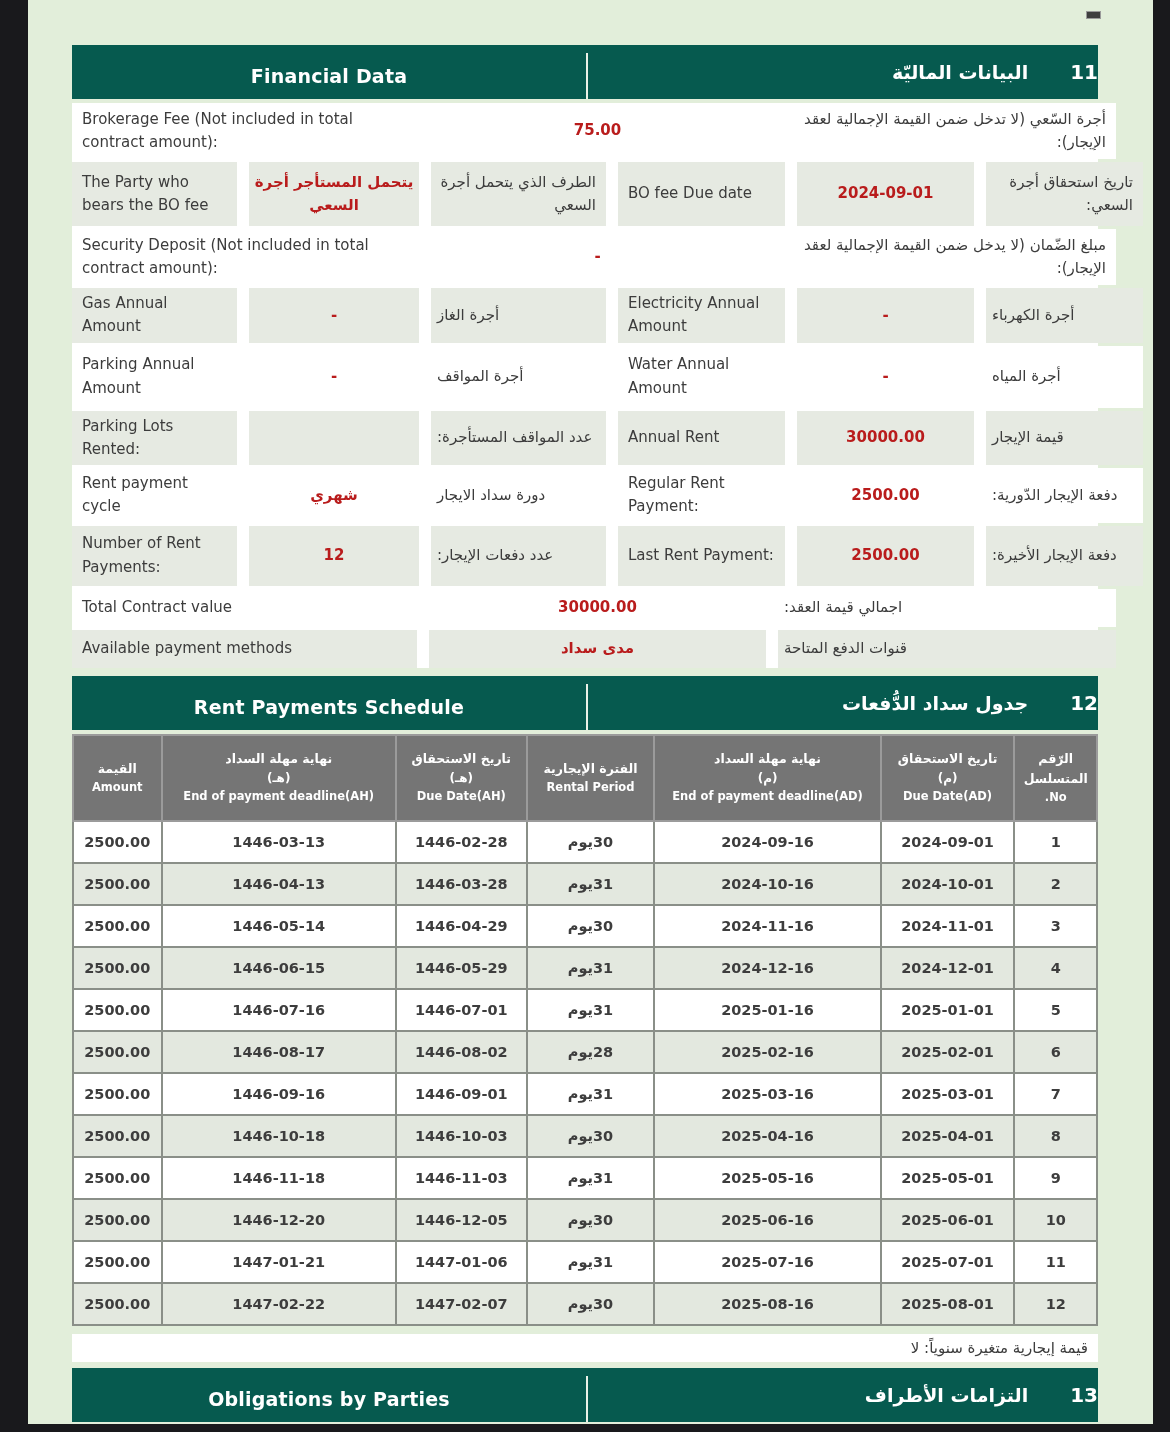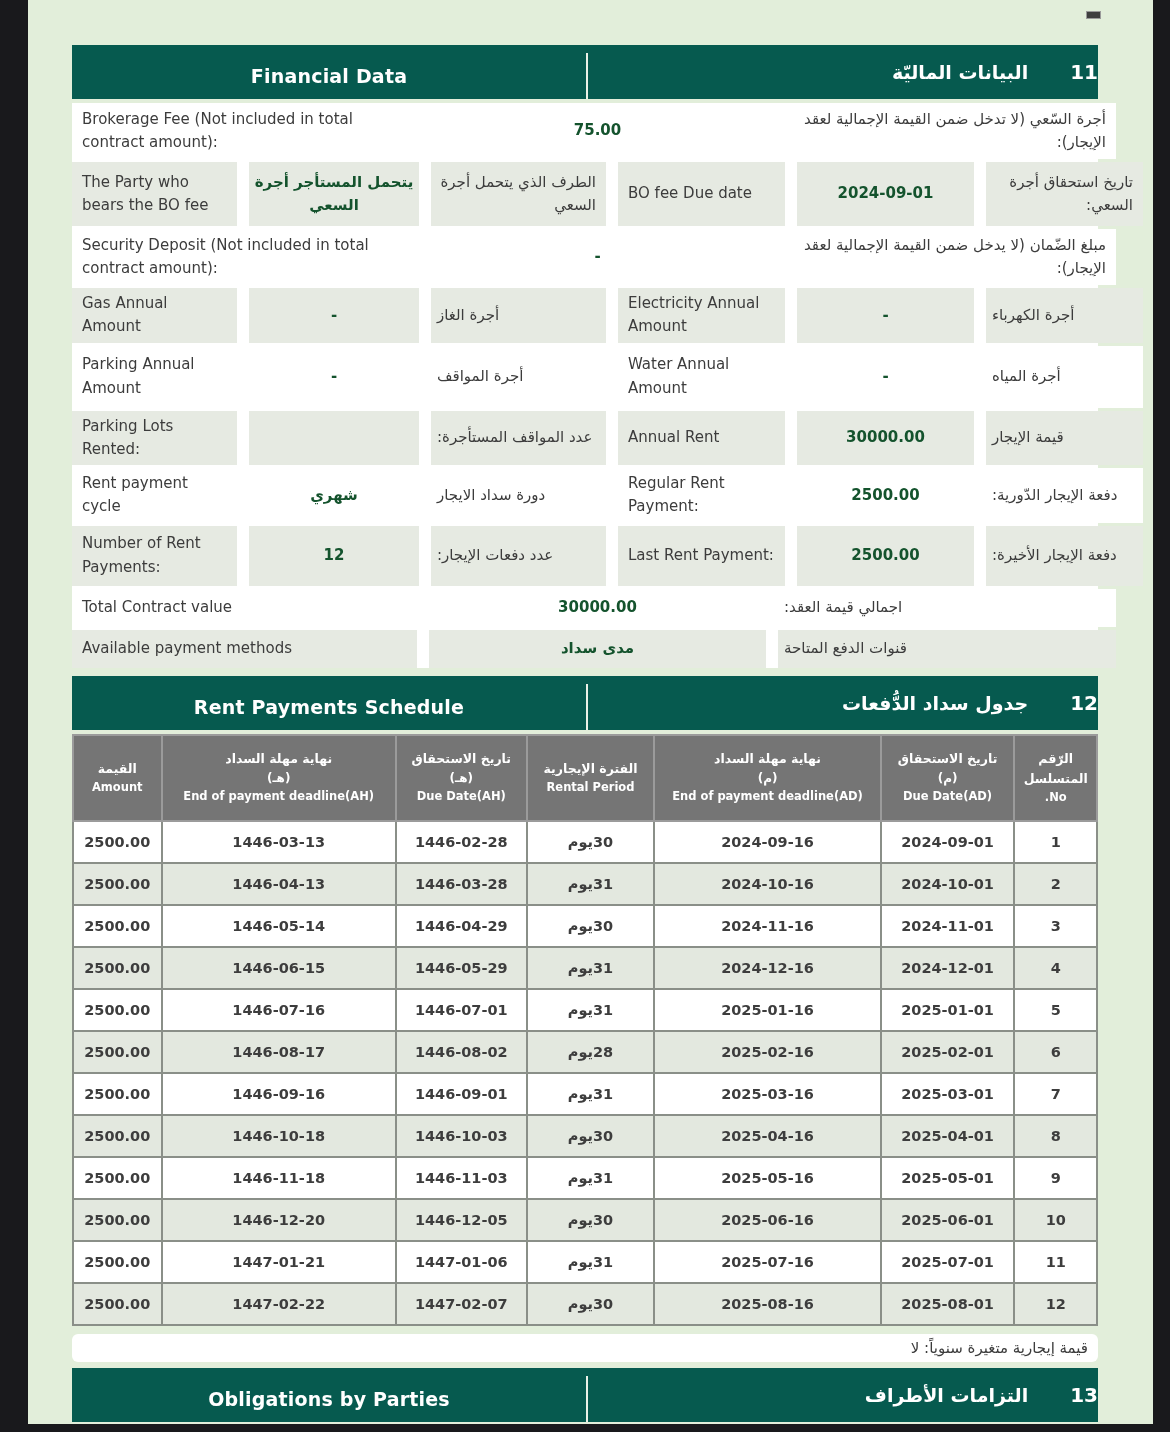"75.00" .c-val { color: #14532d -> #b91c1c }
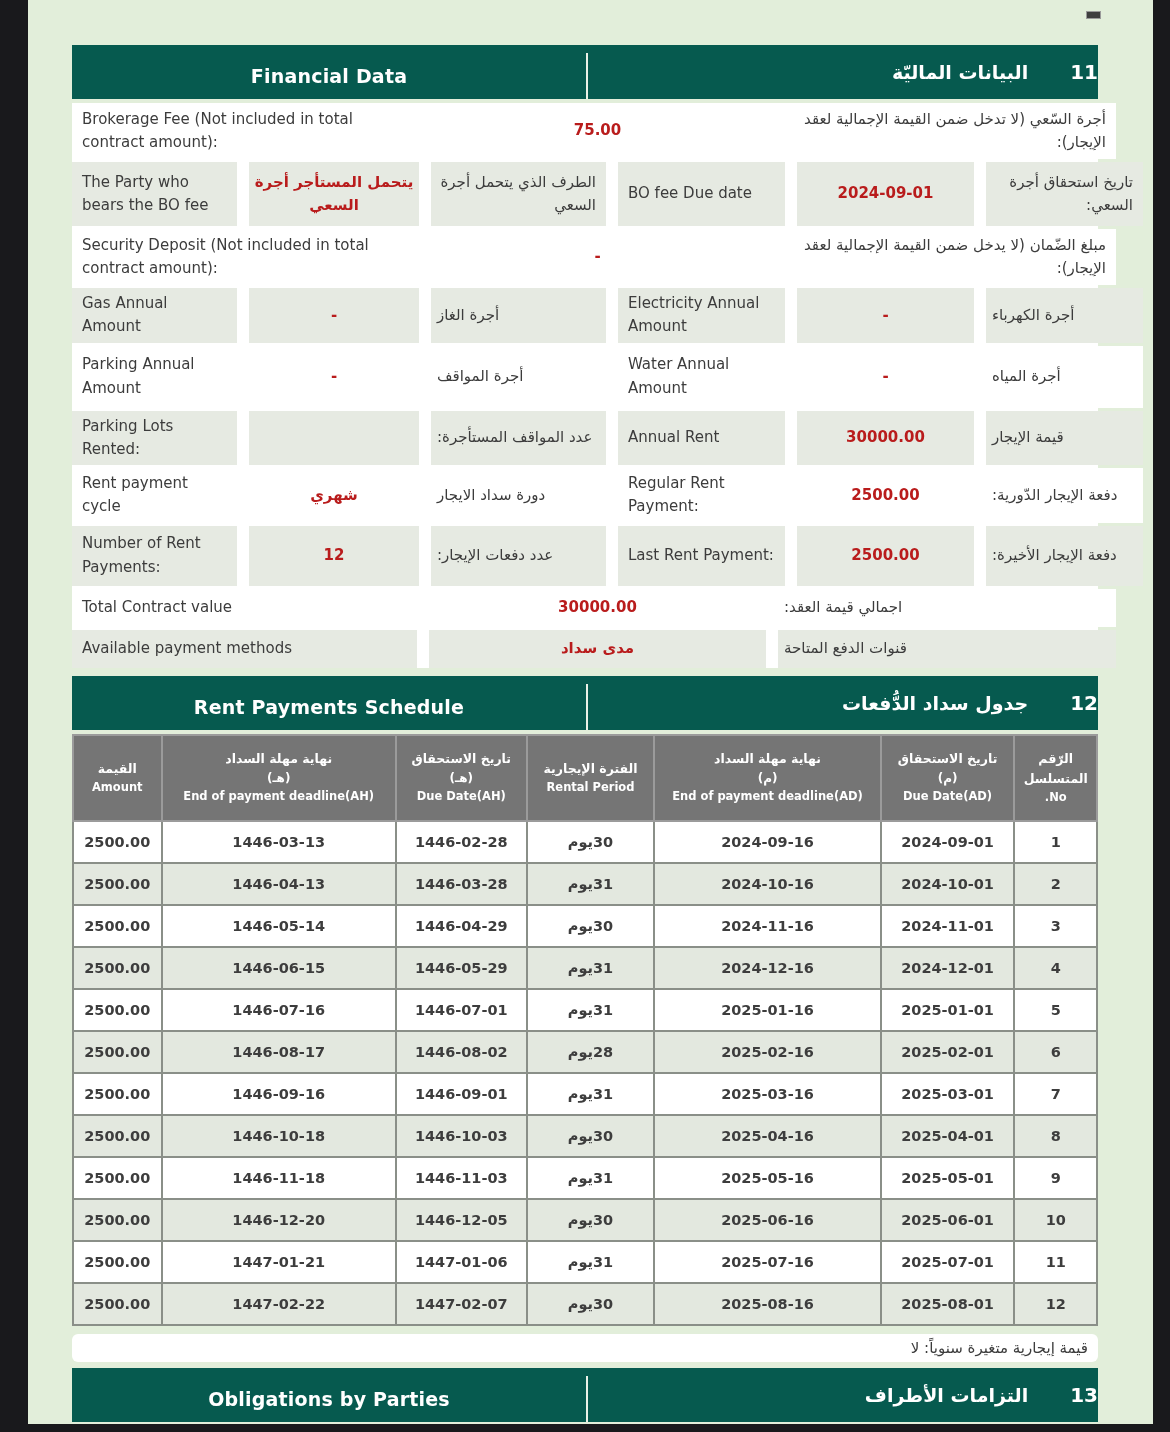"قيمة إيجارية متغيرة سنوياً: لا" .note-row { border-radius: 6px -> none }
